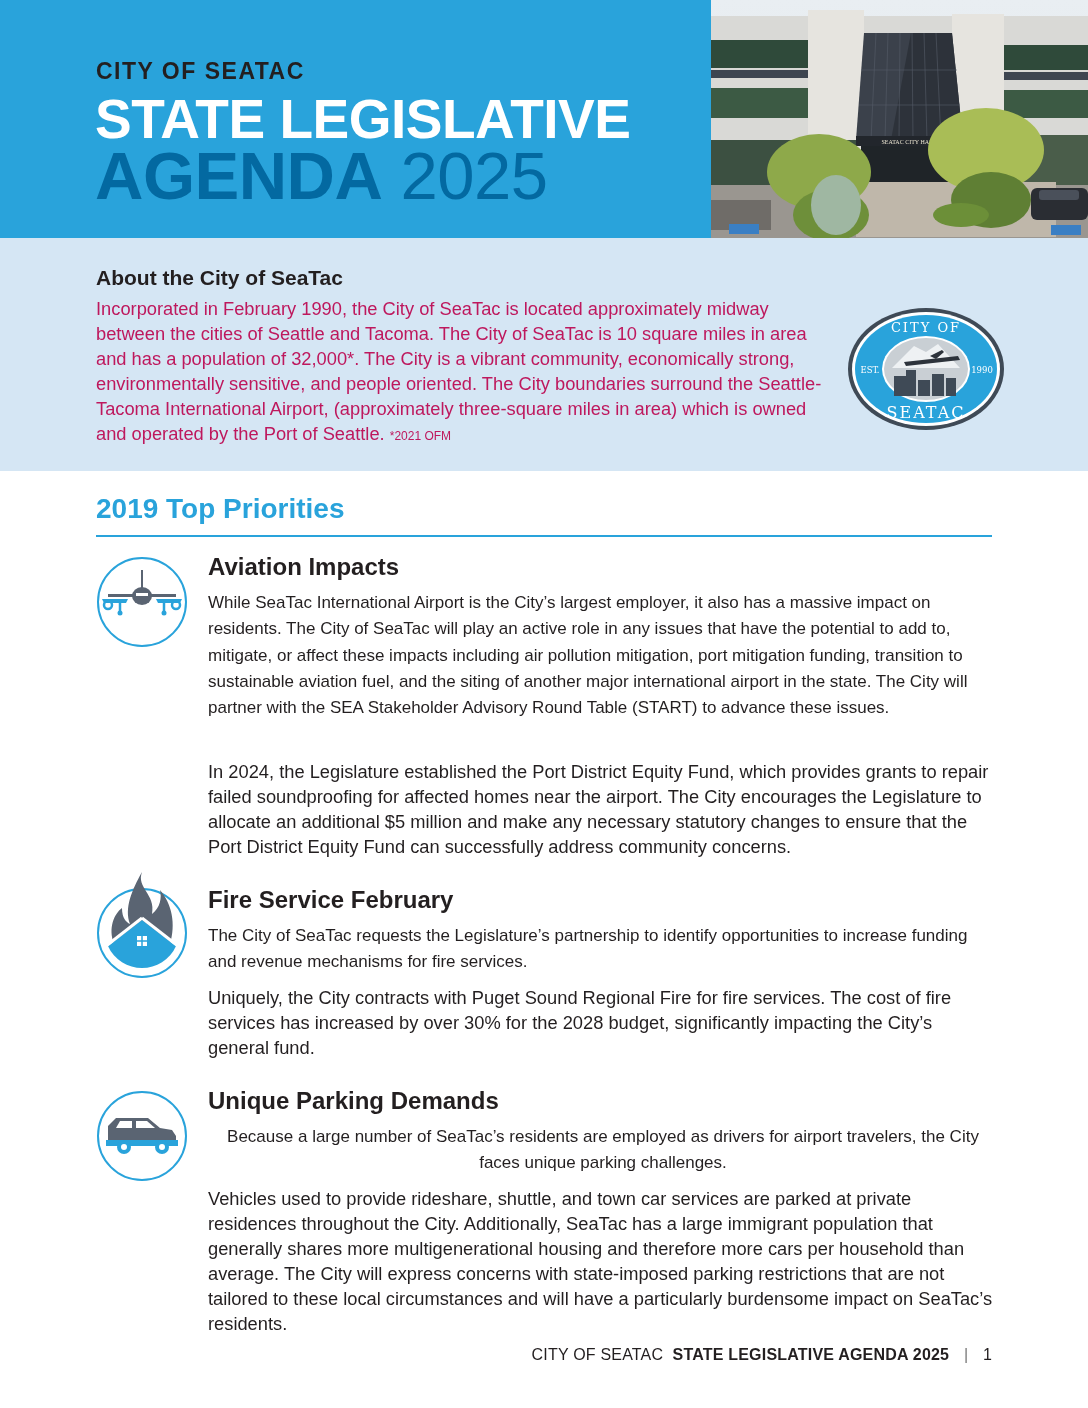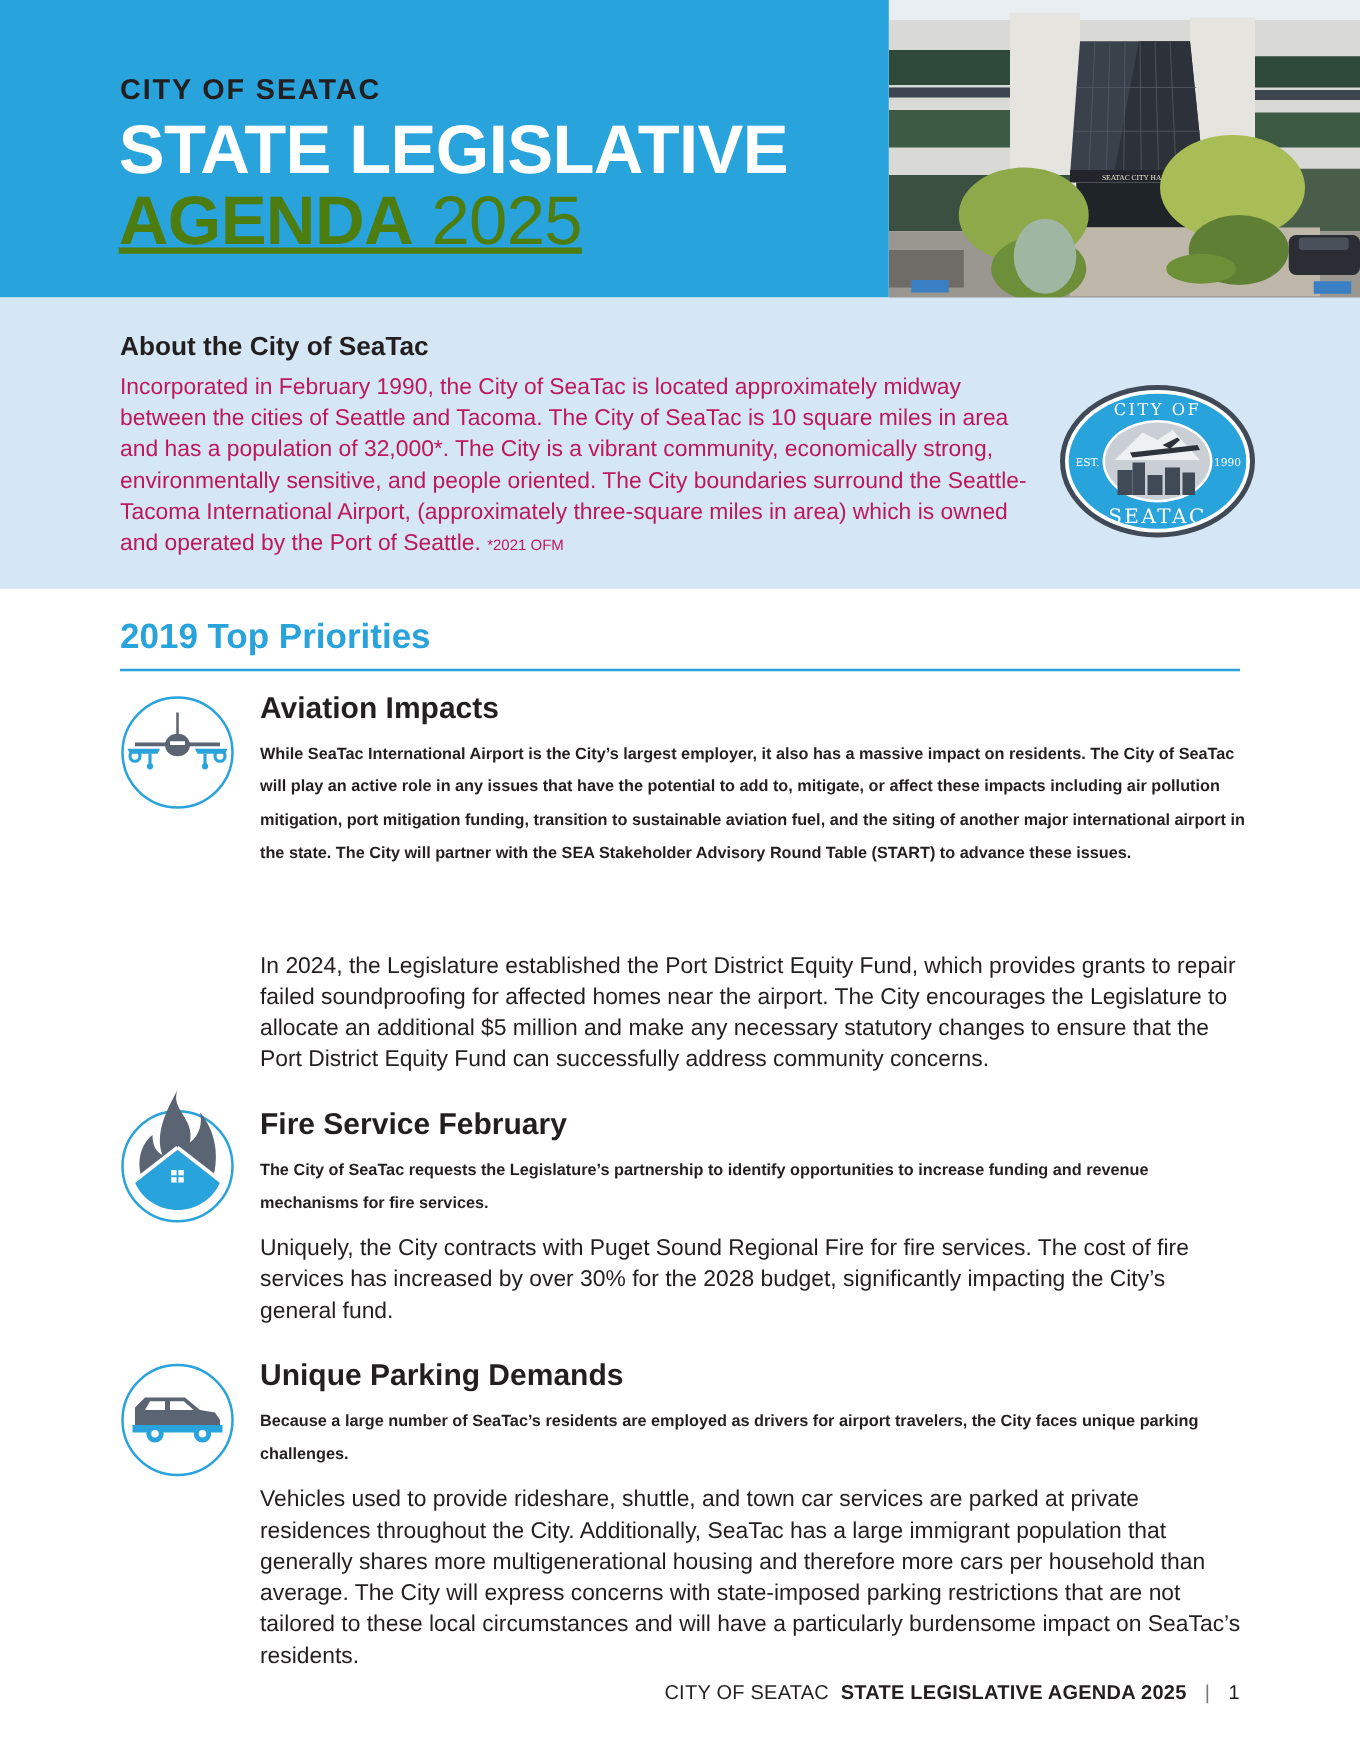"AGENDA 2025" .header-title-2 { color: #4d7c0f -> #0369a1; font-size: 55px -> 67px; text-decoration: underline -> none }
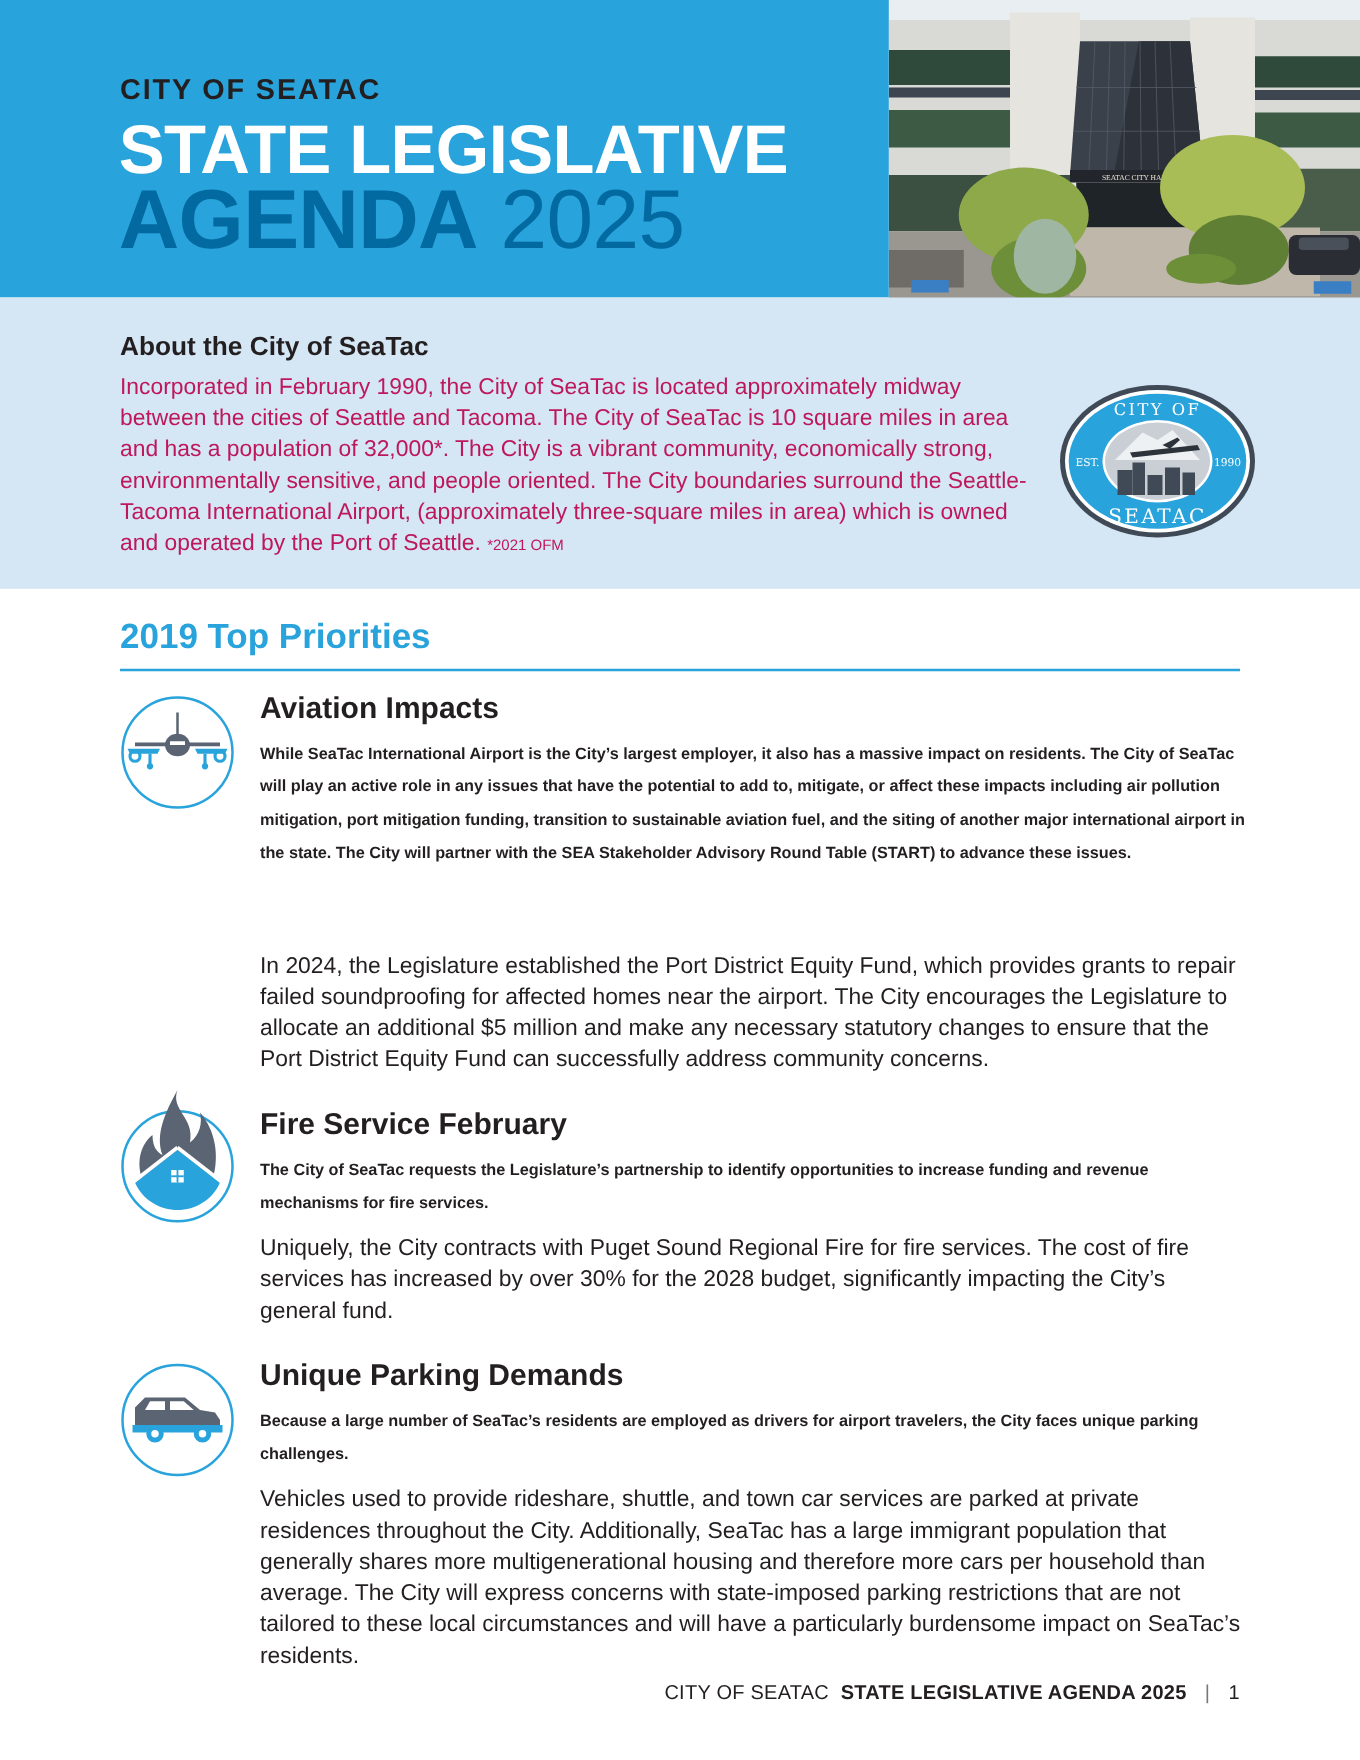"While SeaTac International Airport is" .pri-lead { font-size: 13px -> 17px; font-weight: bold -> normal }
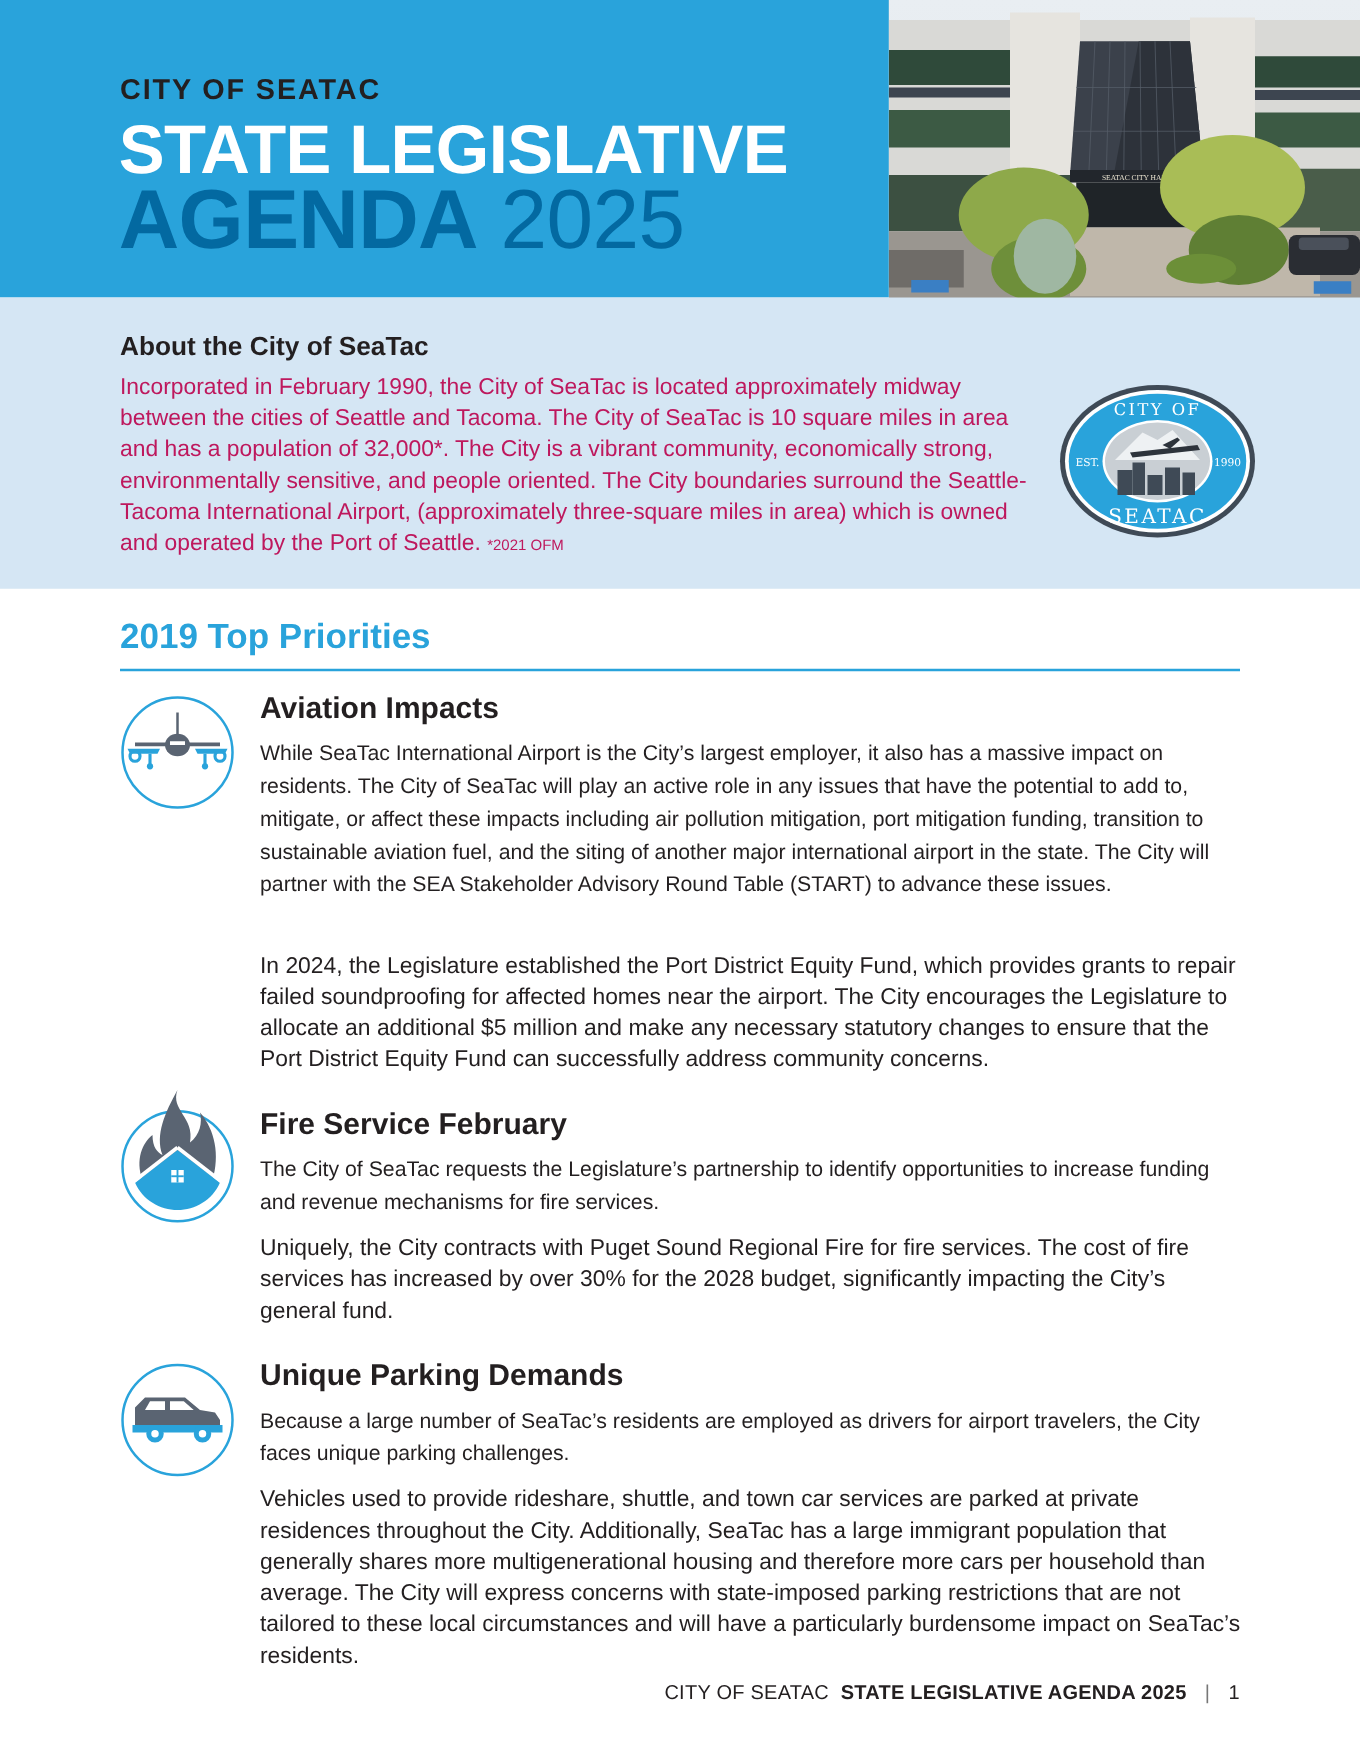"Because a large number of" div.pri-lead { text-align: none -> center }
